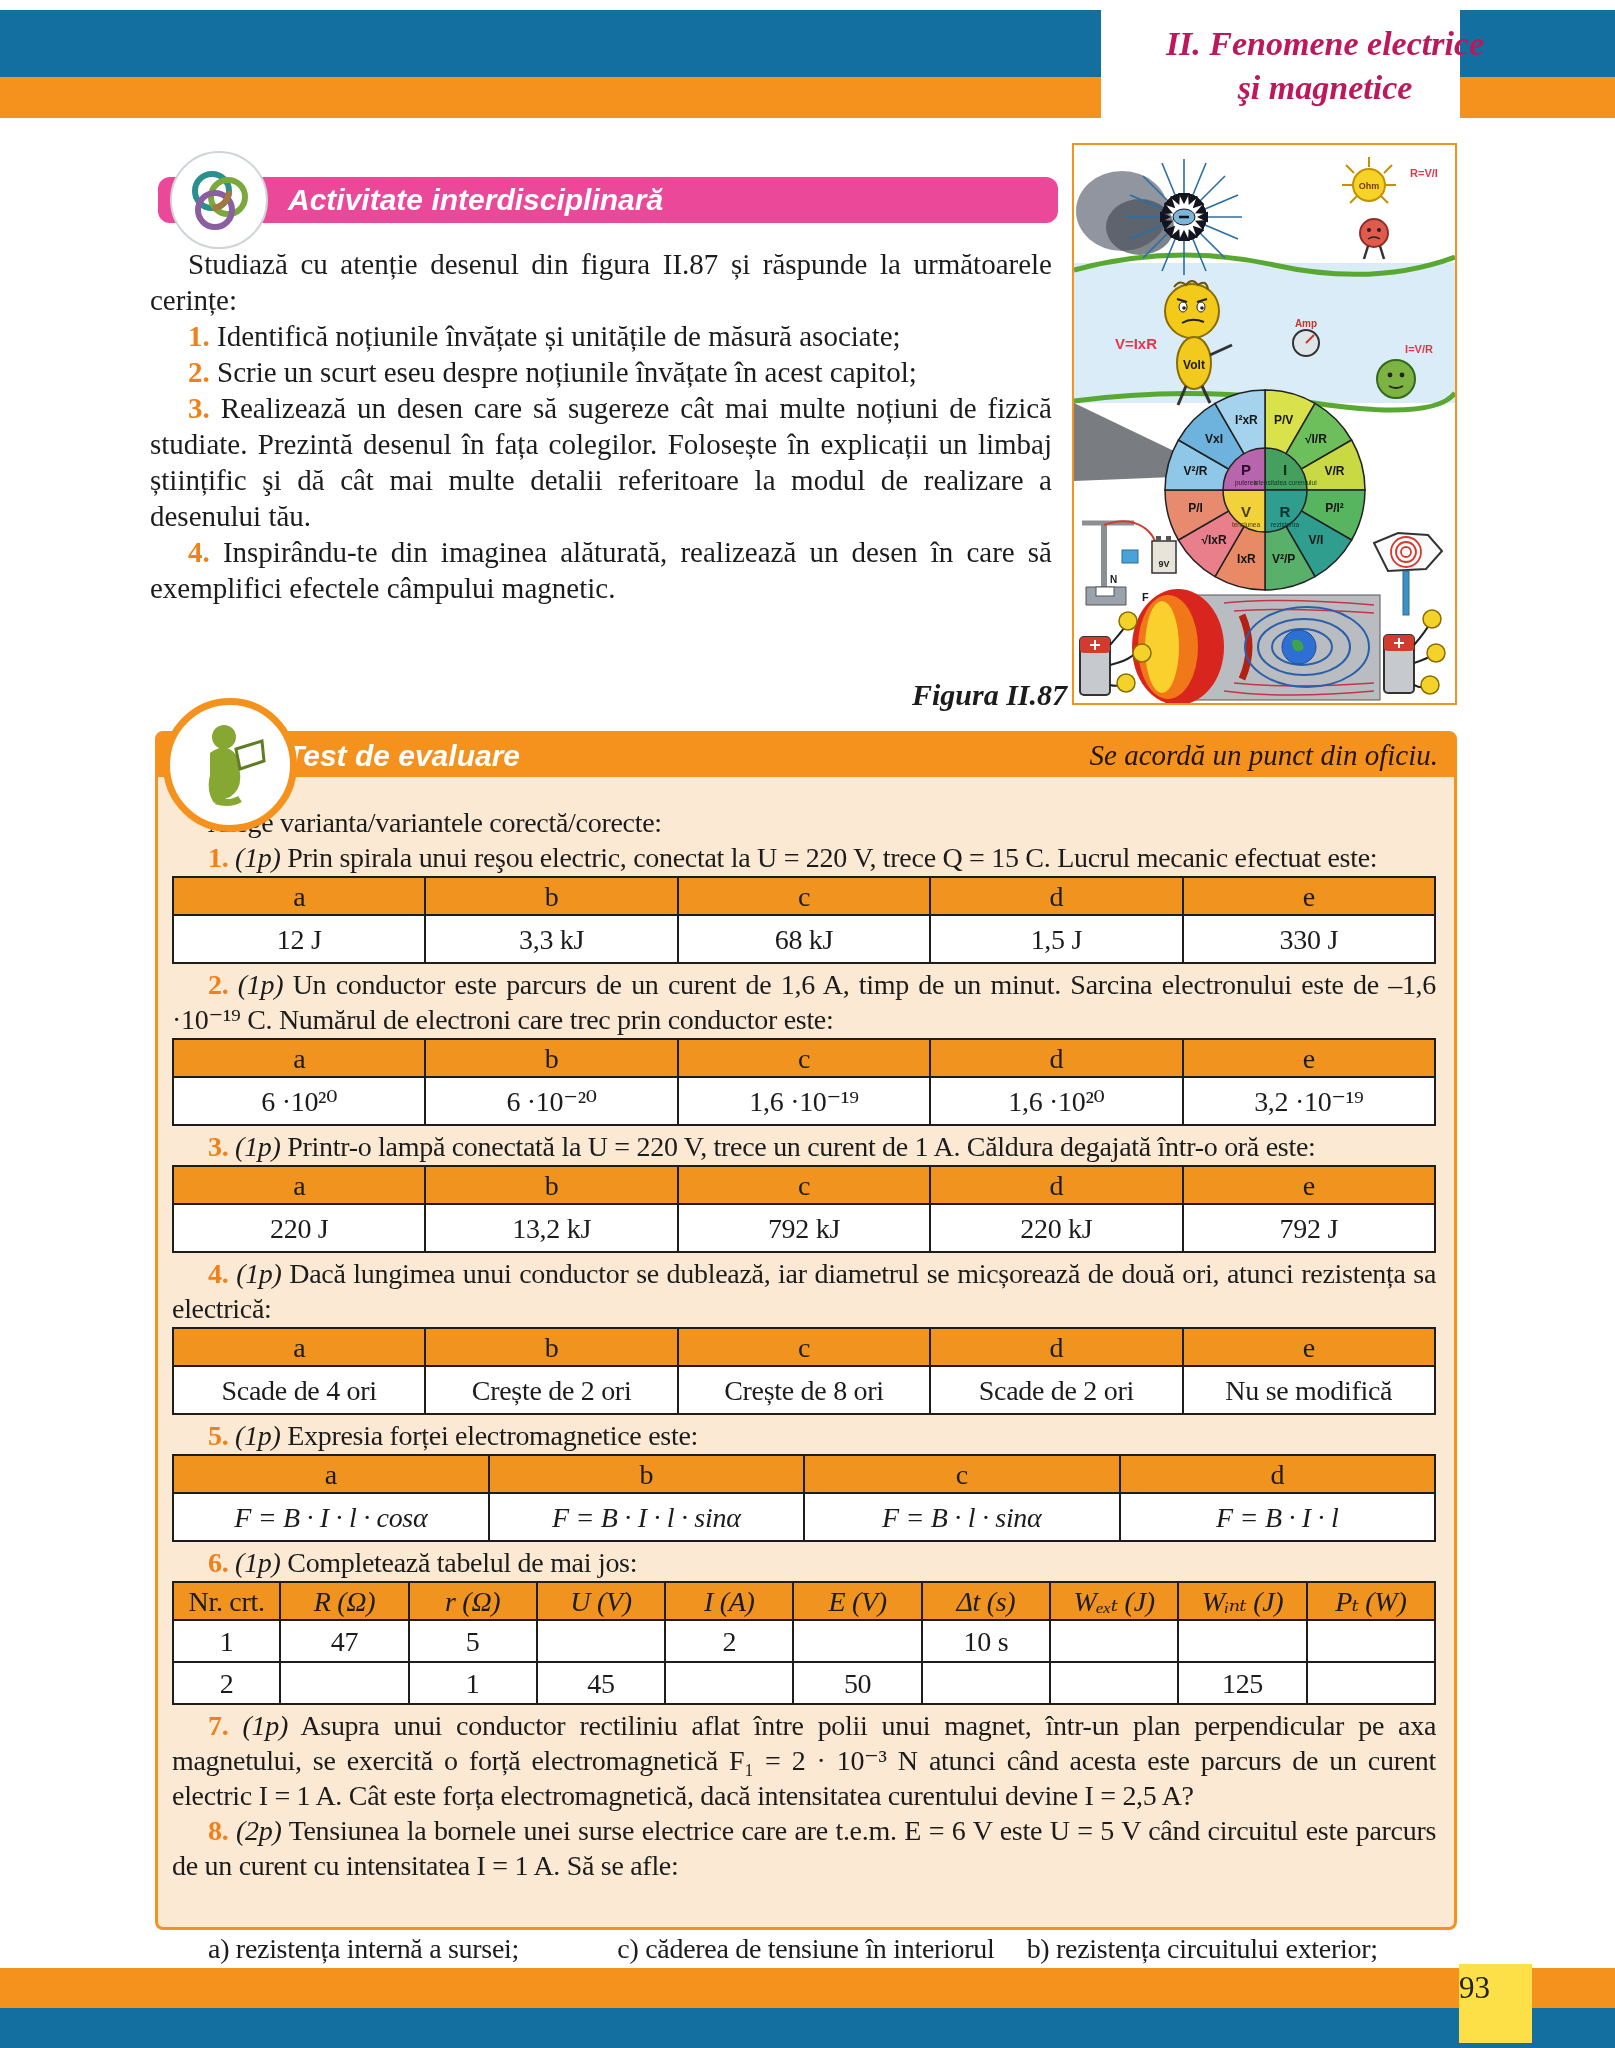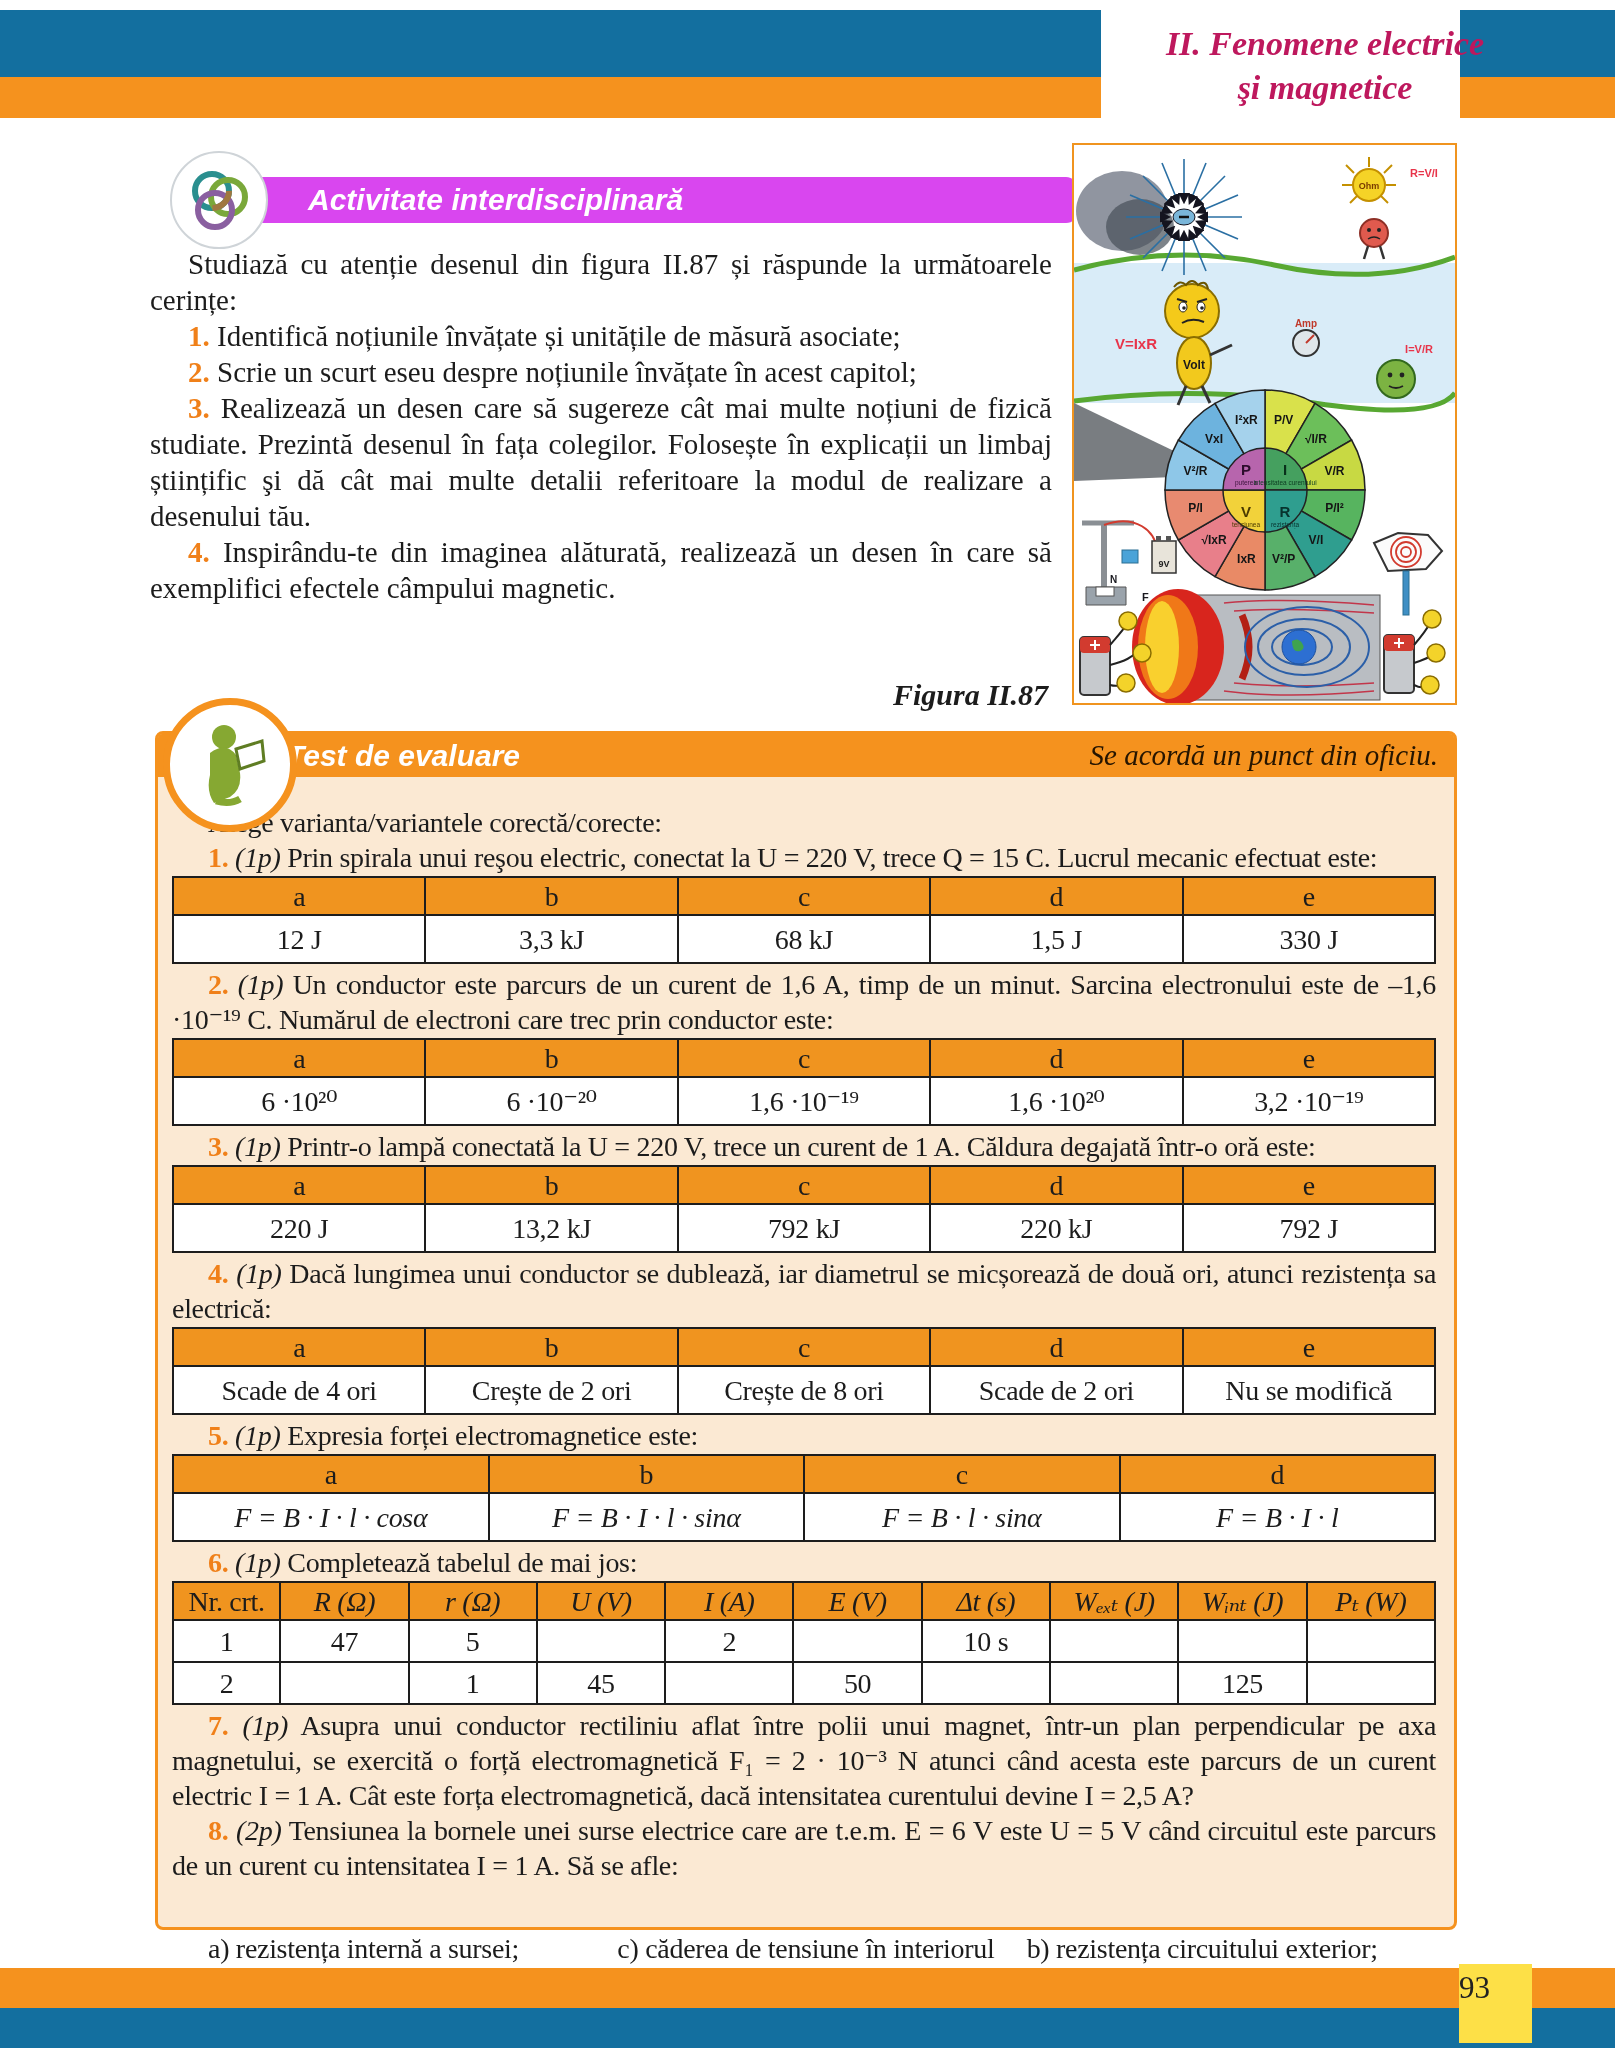"Activitate interdisciplinară" .banner { background: #d946ef -> #ec4899; margin-left: 20px -> none }
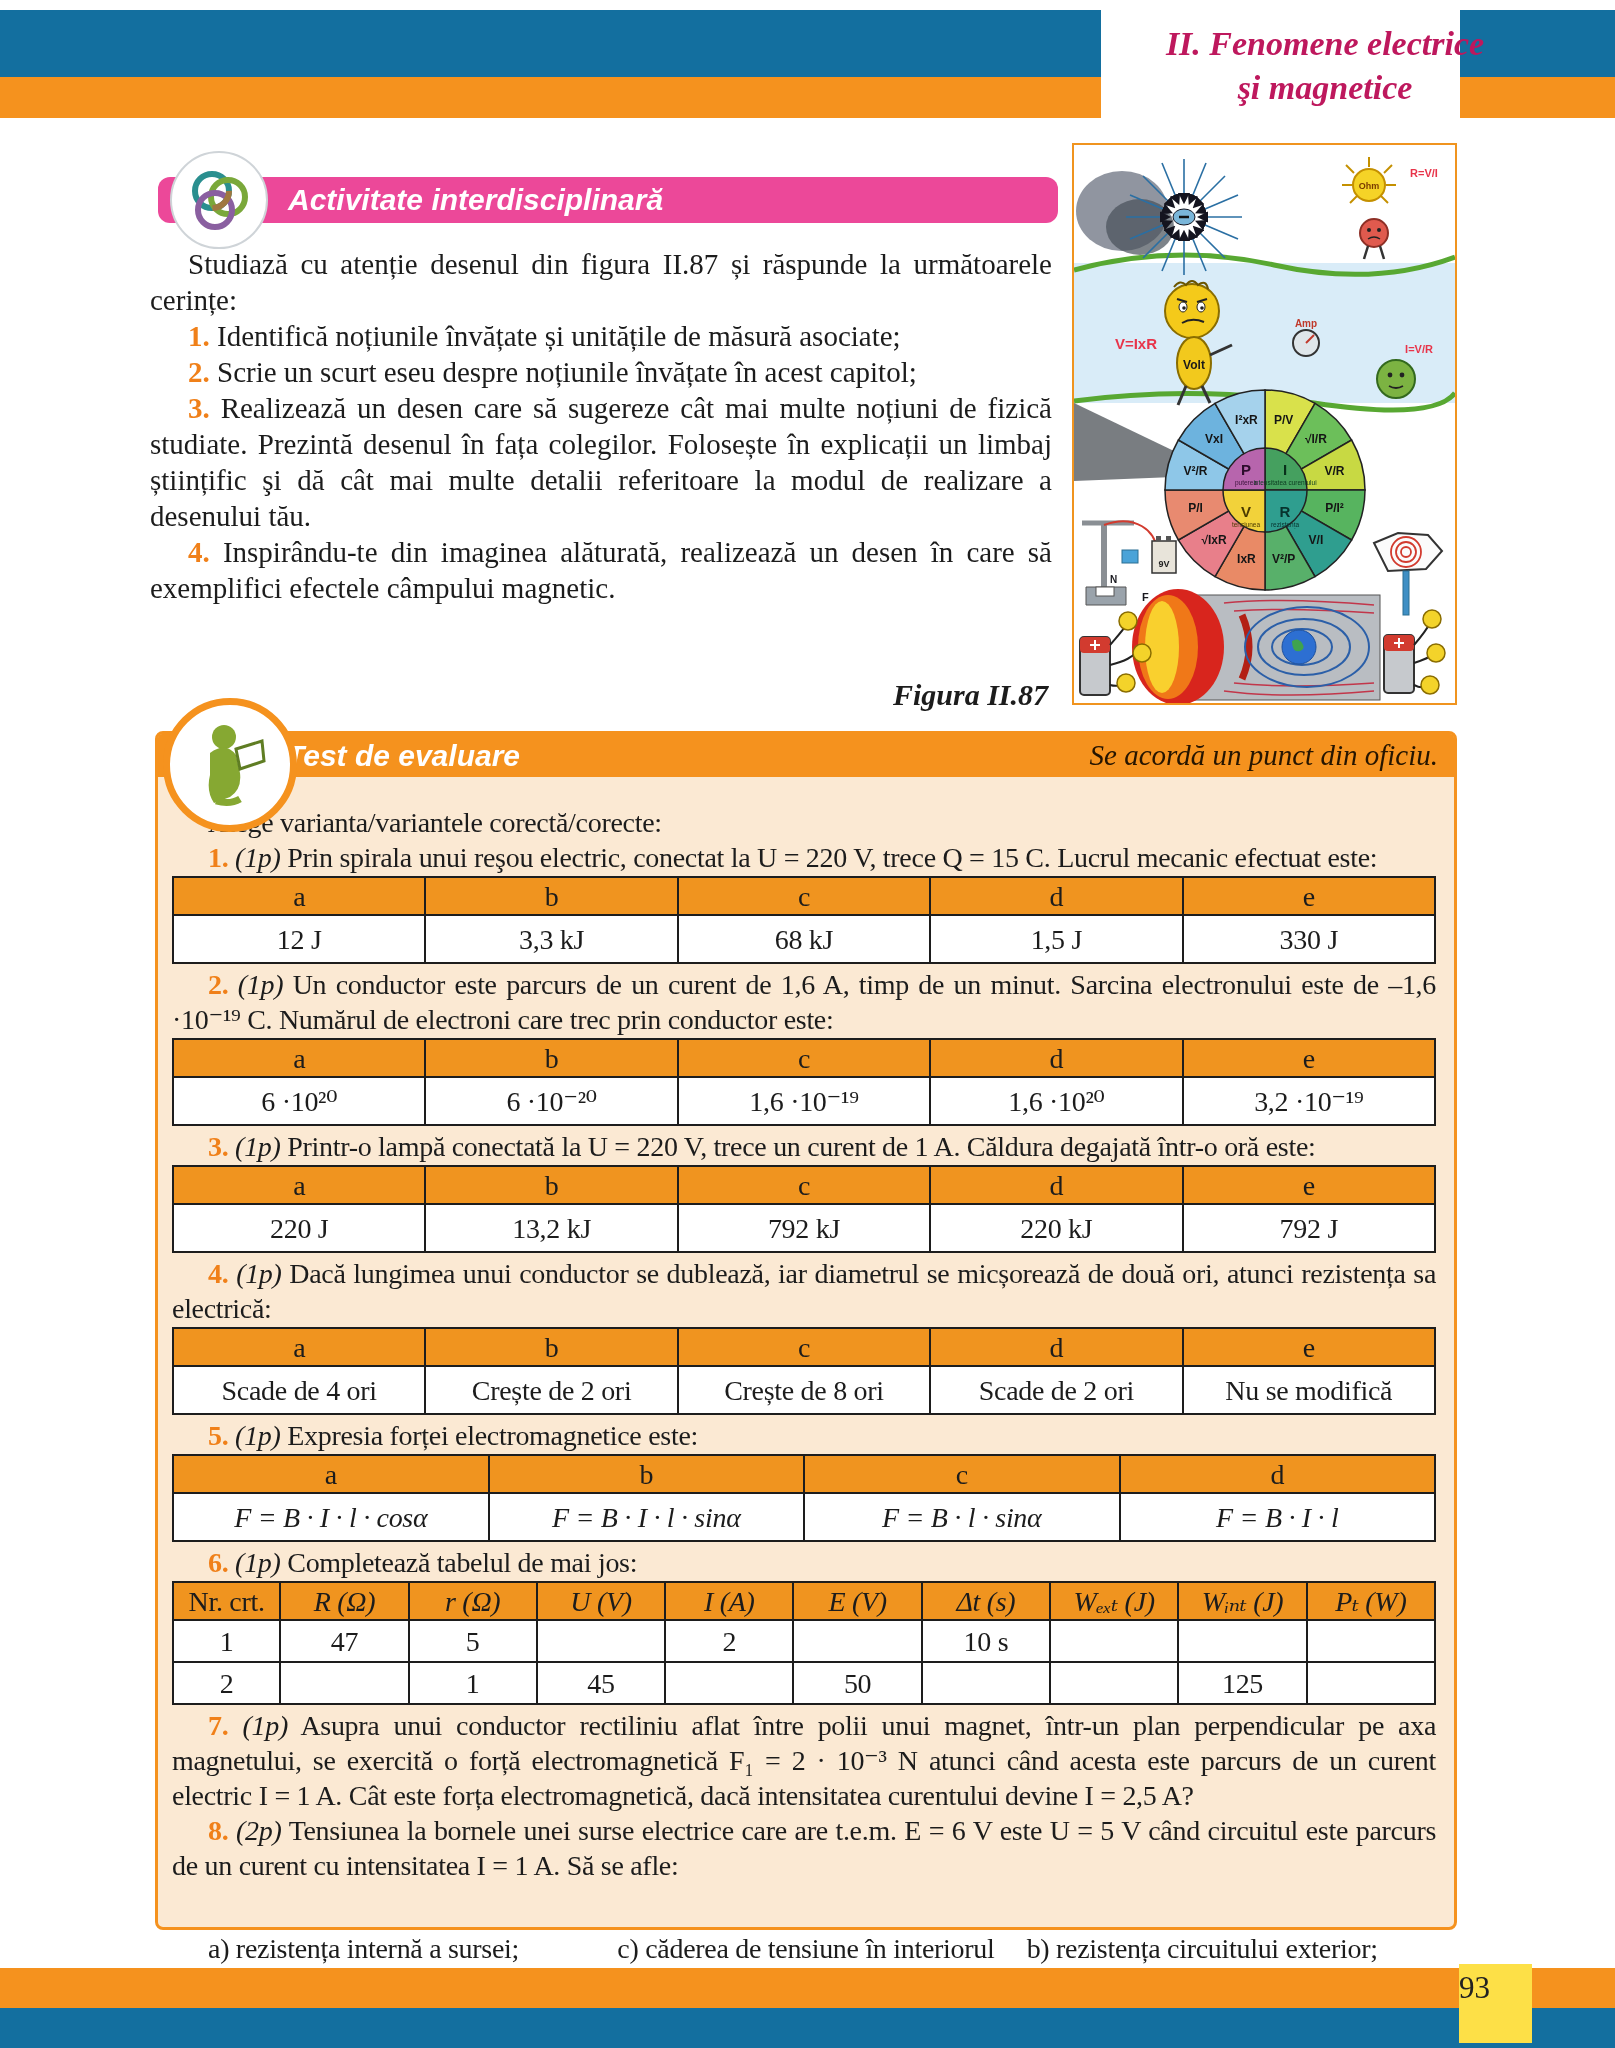"Figura II.87" .caption { left: 786px -> 805px }
